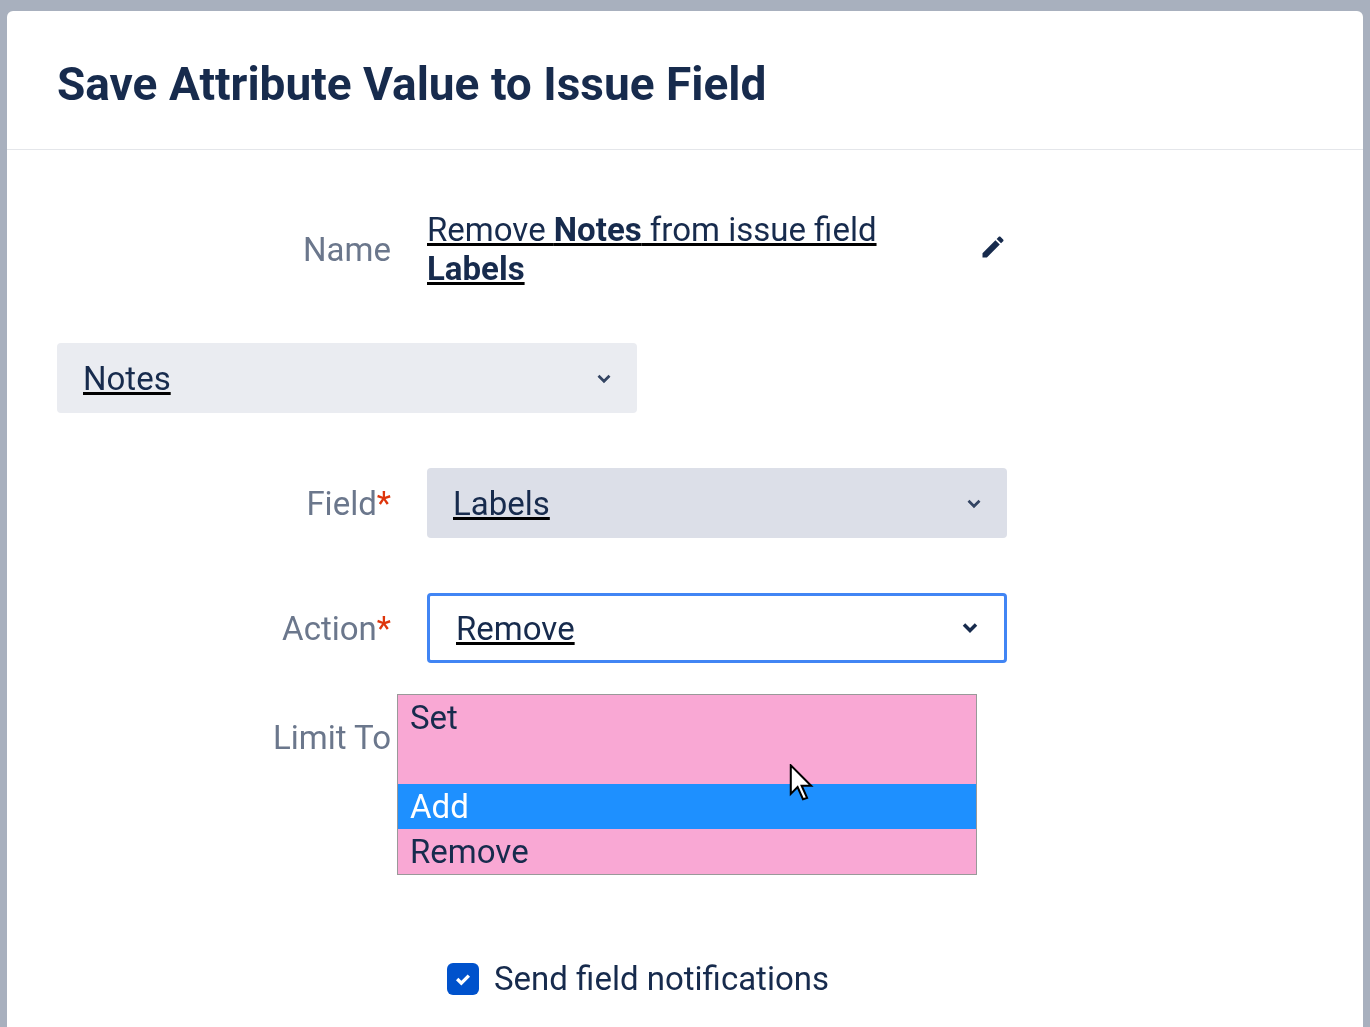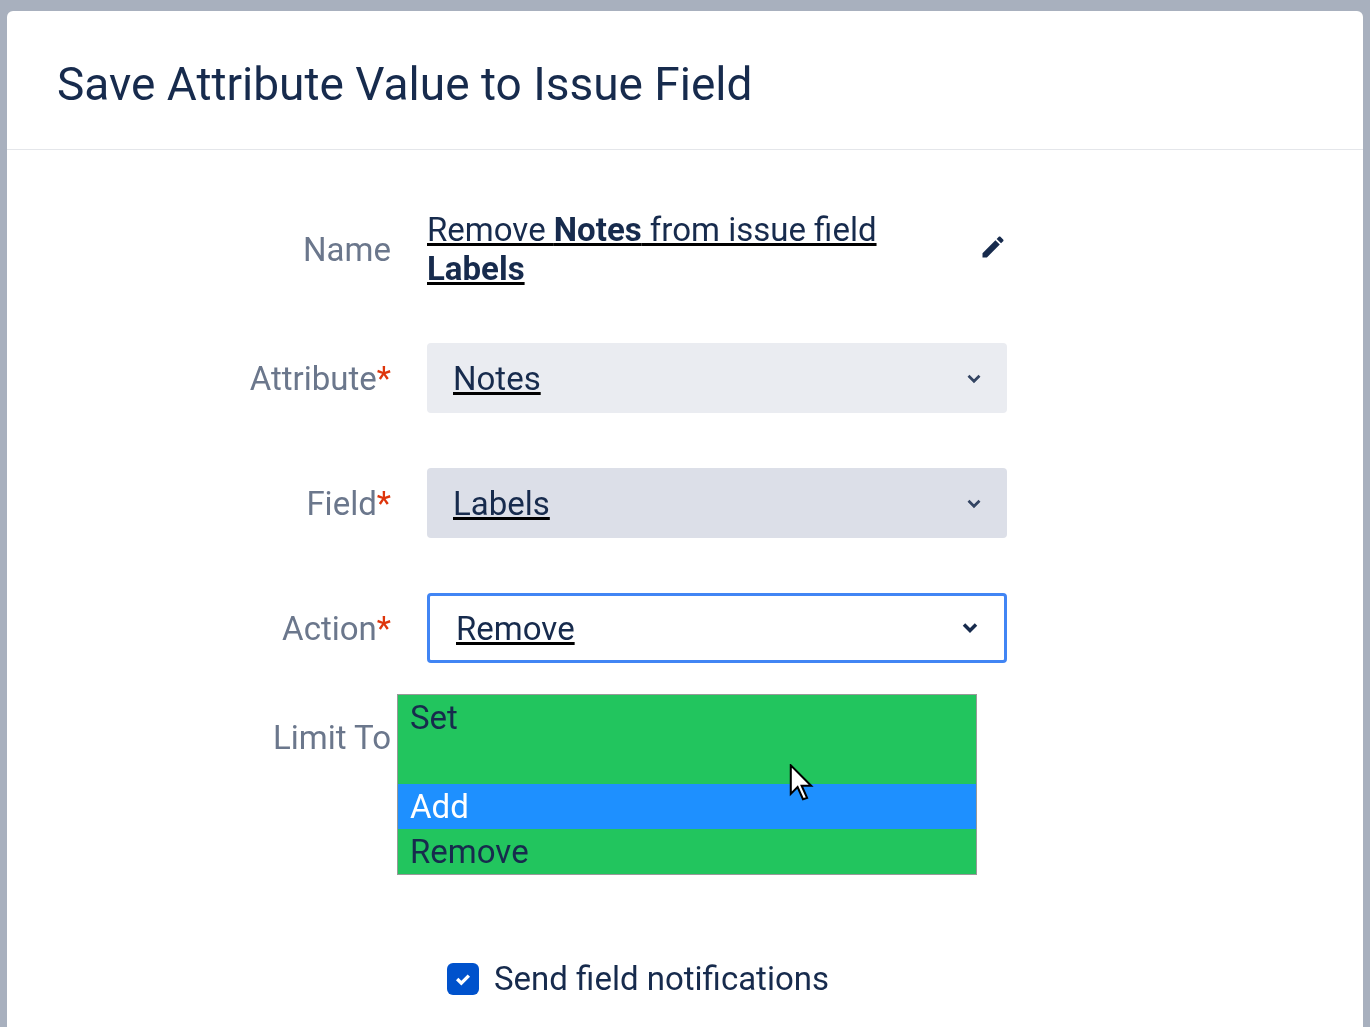"Save Attribute Value to Issue" .modal-title { font-weight: 400 -> 700 }
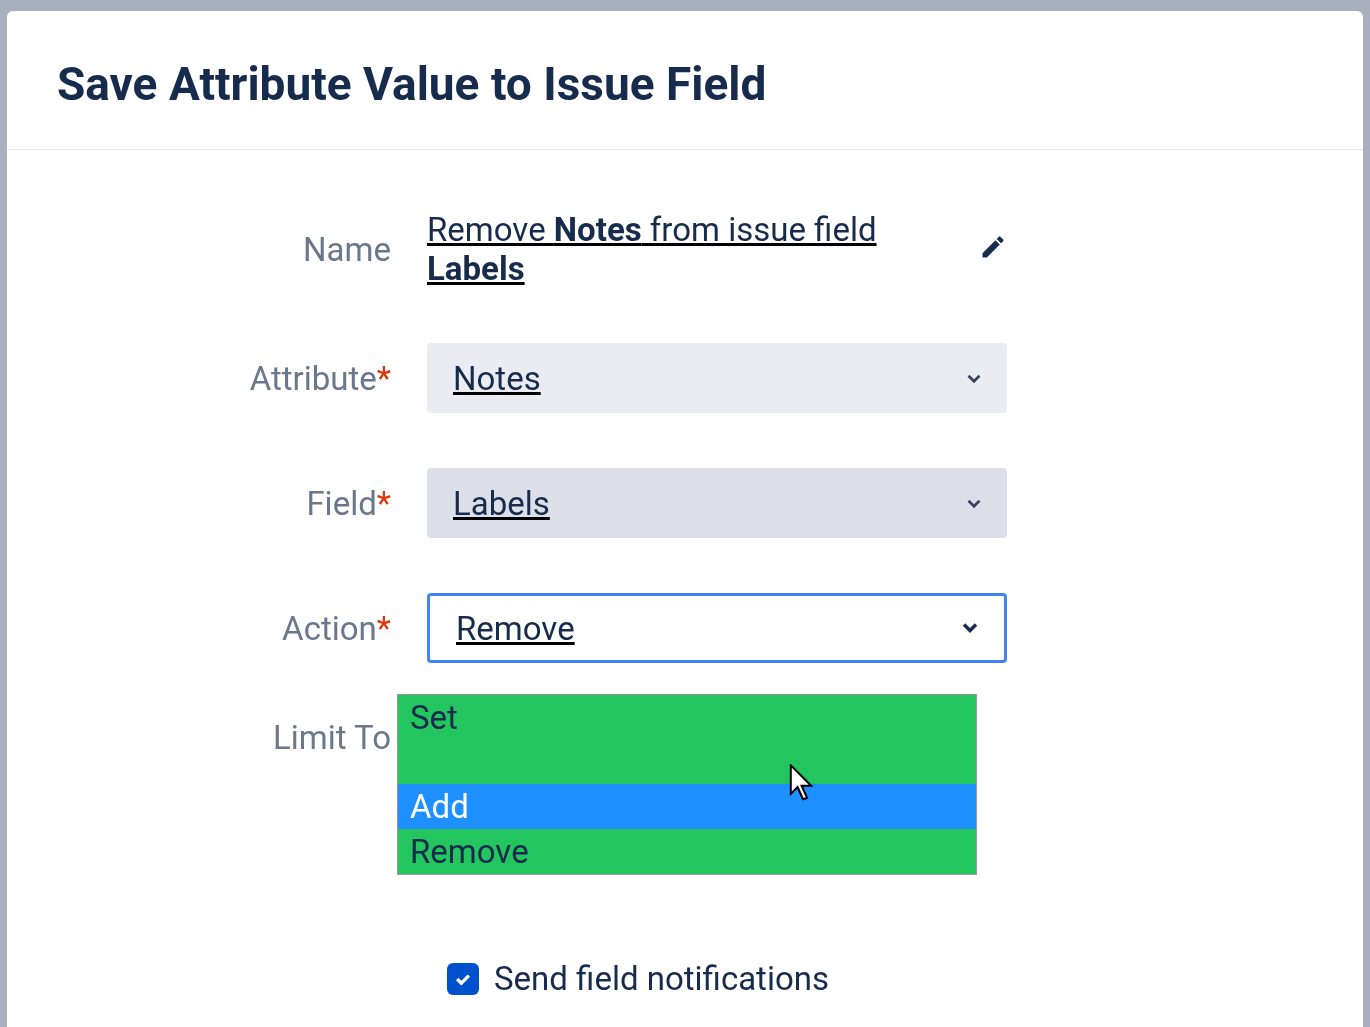"Attribute*" div.form-label { html: <div> <span>Attribute</span><span>*</span> </div> -> none }
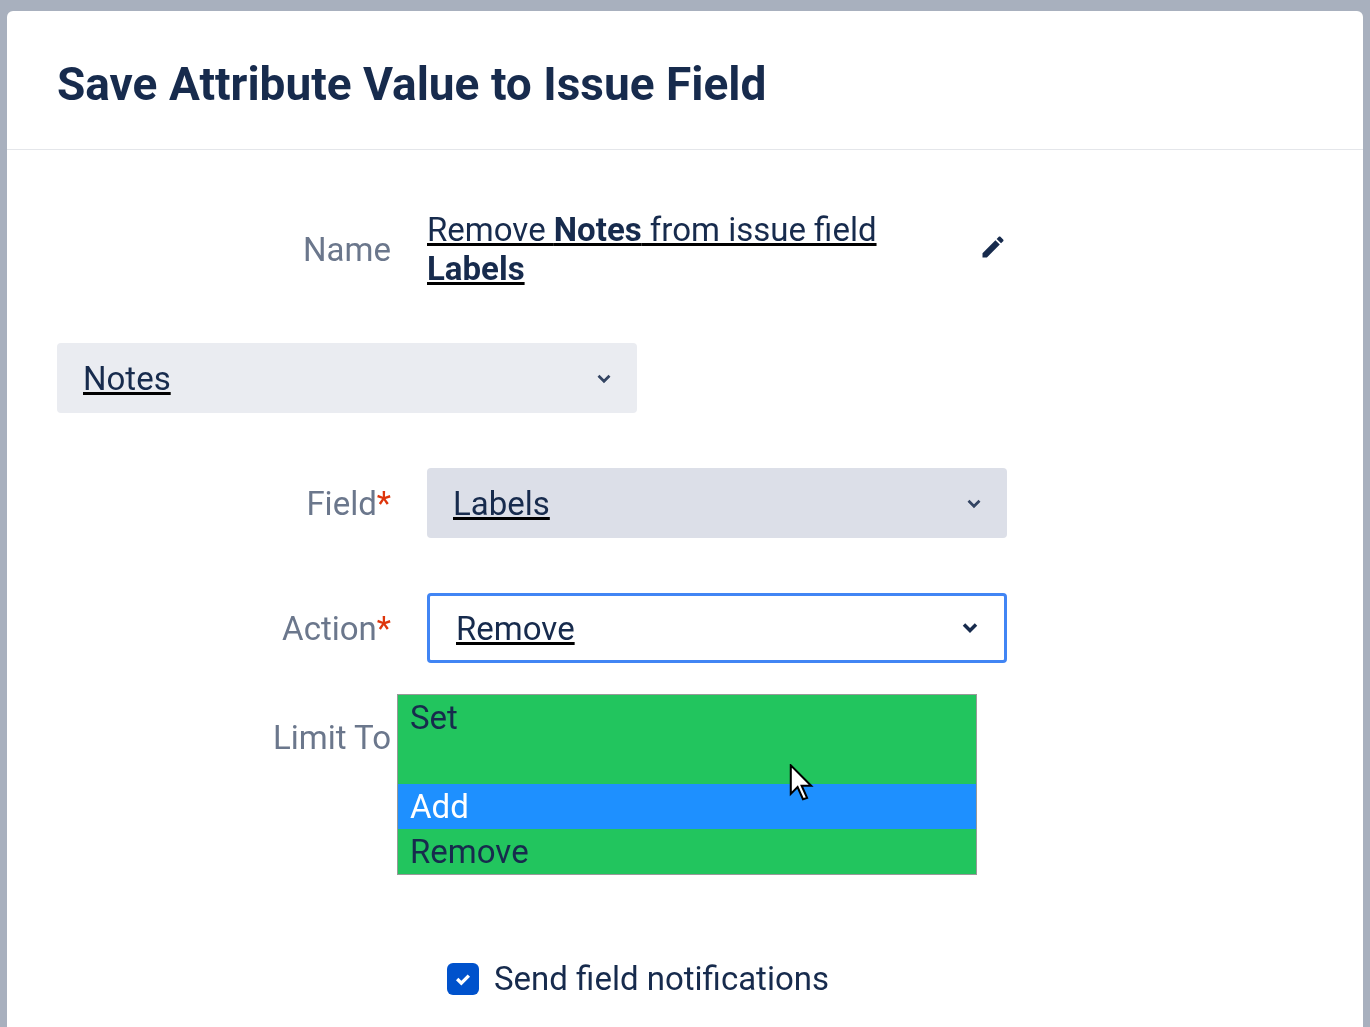"Set" .dropdown { background: #22c55e -> #f9a8d4 }
